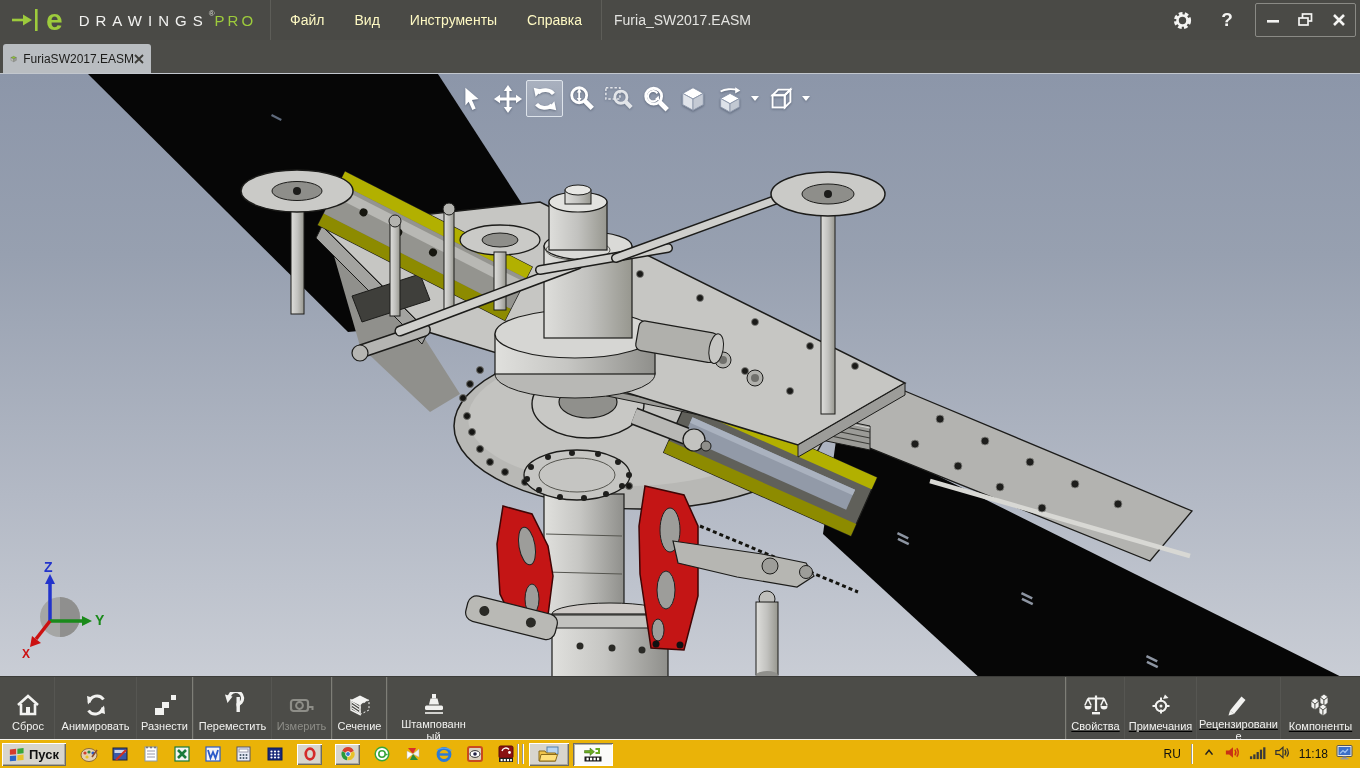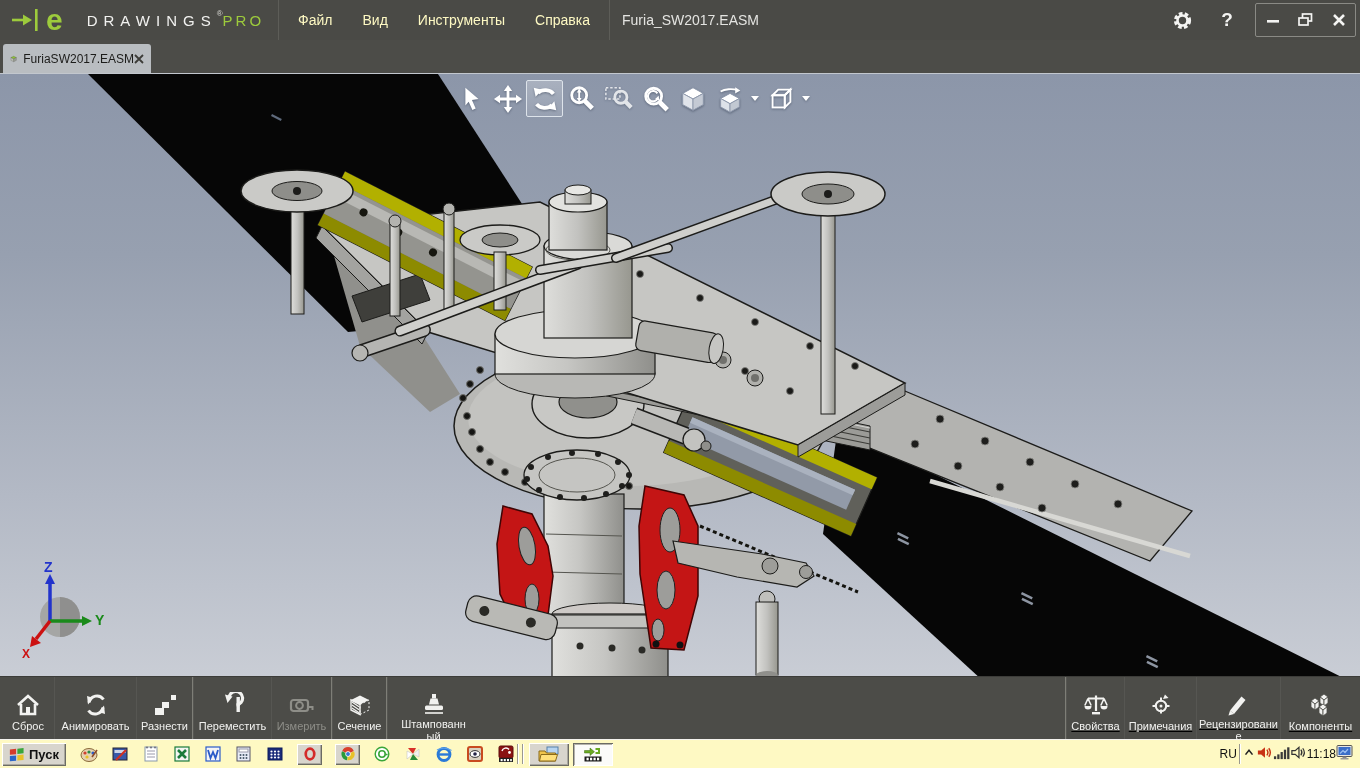"DRAWINGS" .logo .brand { margin-left: 24px -> 16px }
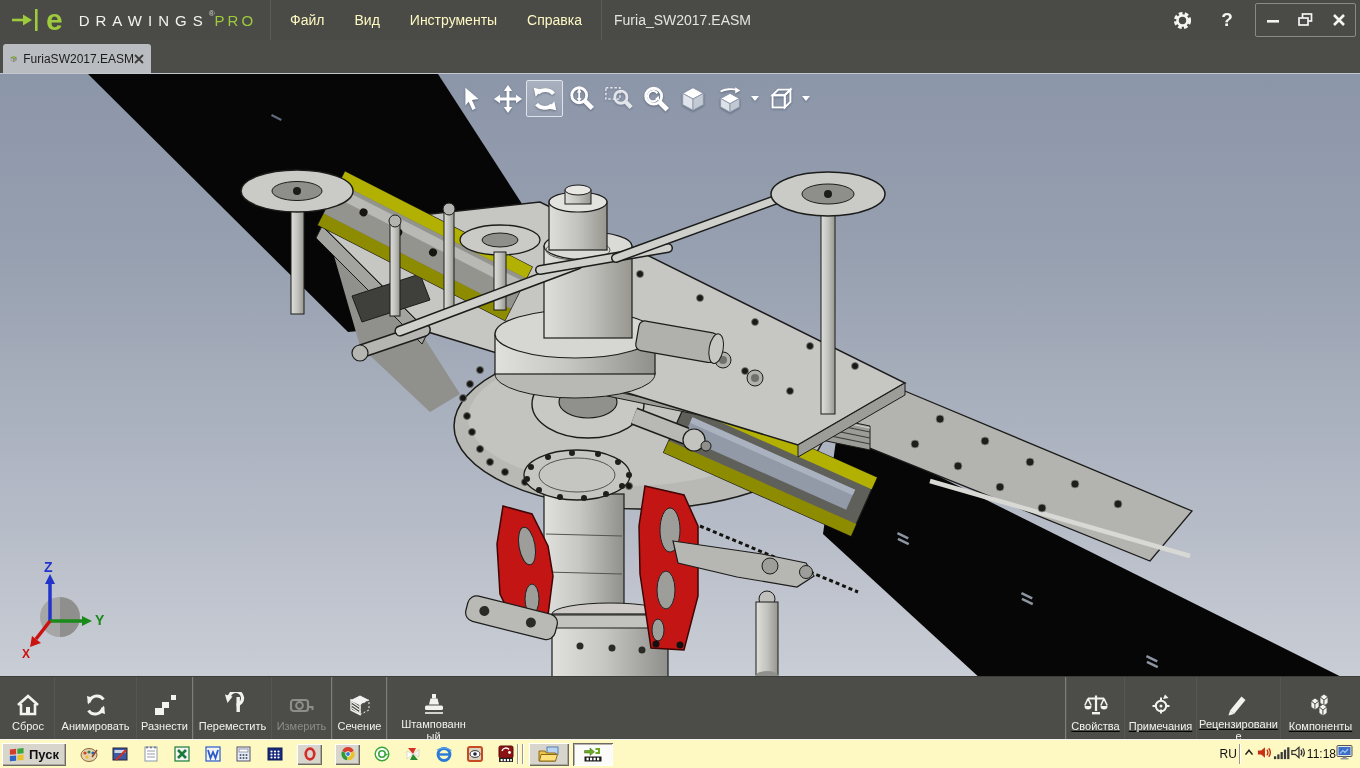"Пуск" #taskbar { background: #fef9c3 -> #eab308 }
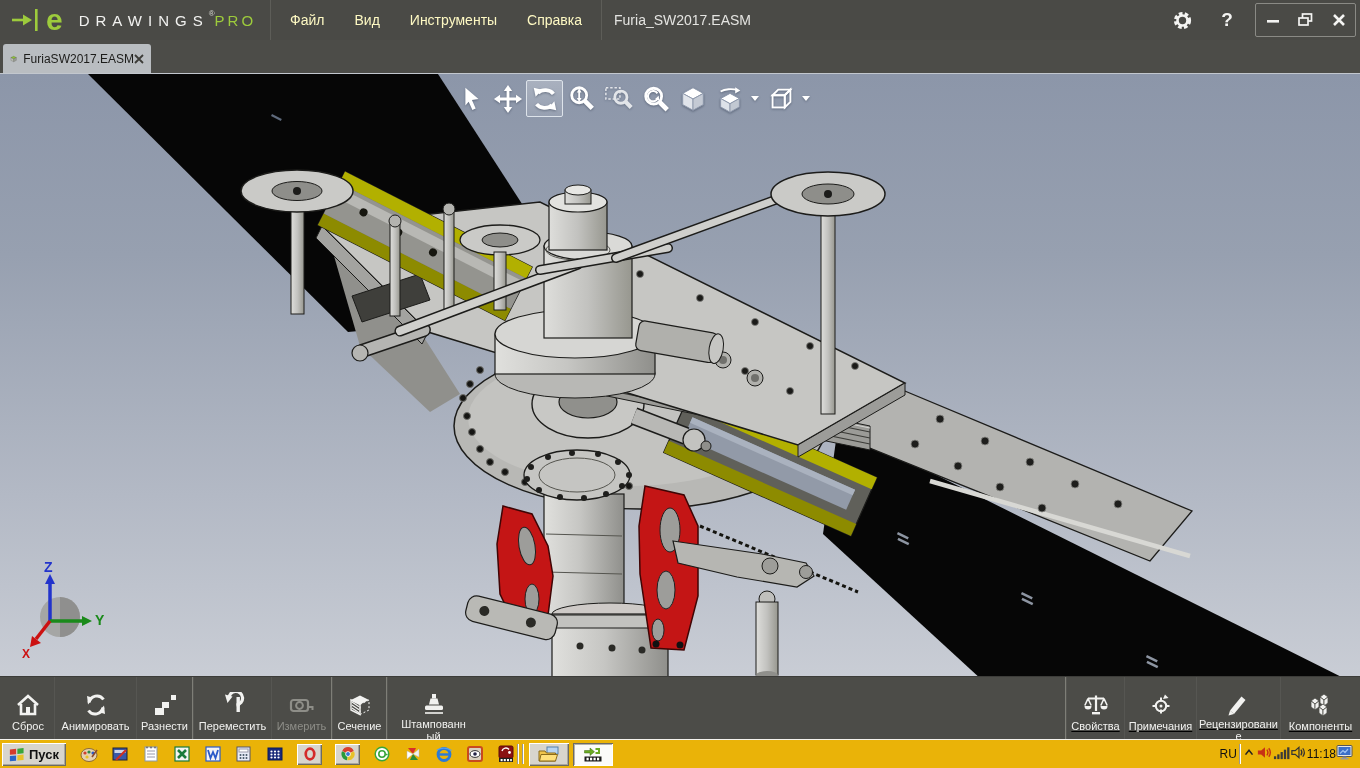"RU" #tray { gap: none -> 8px }
